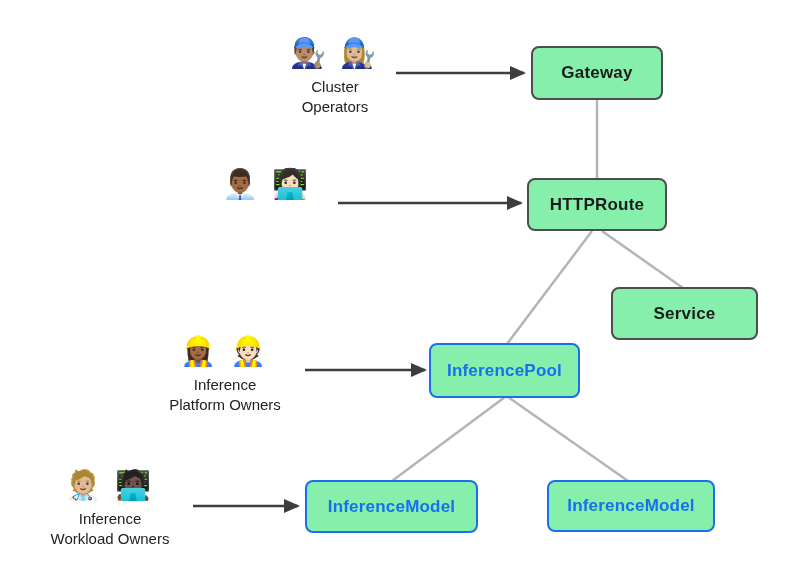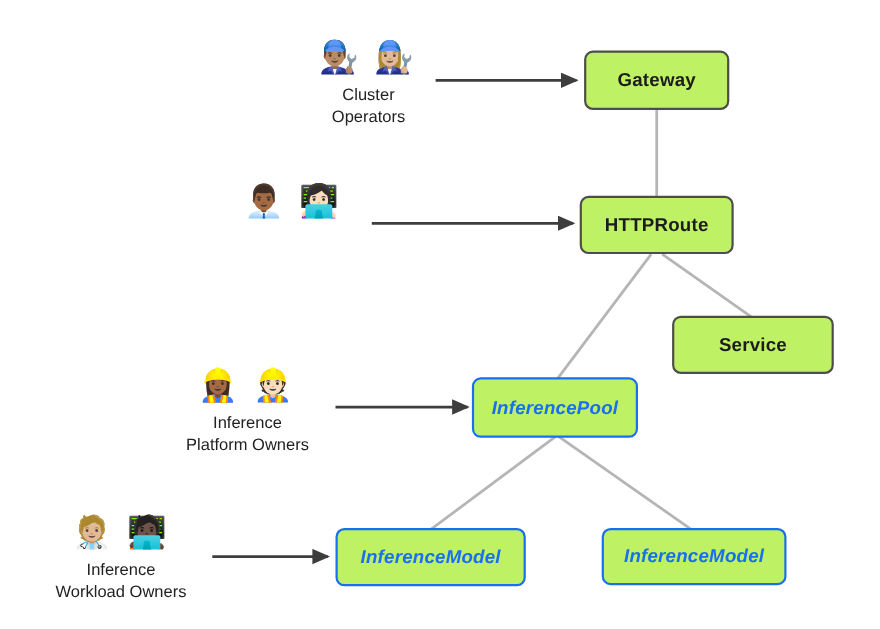"Gateway" .node { background: #bef264 -> #86efac }
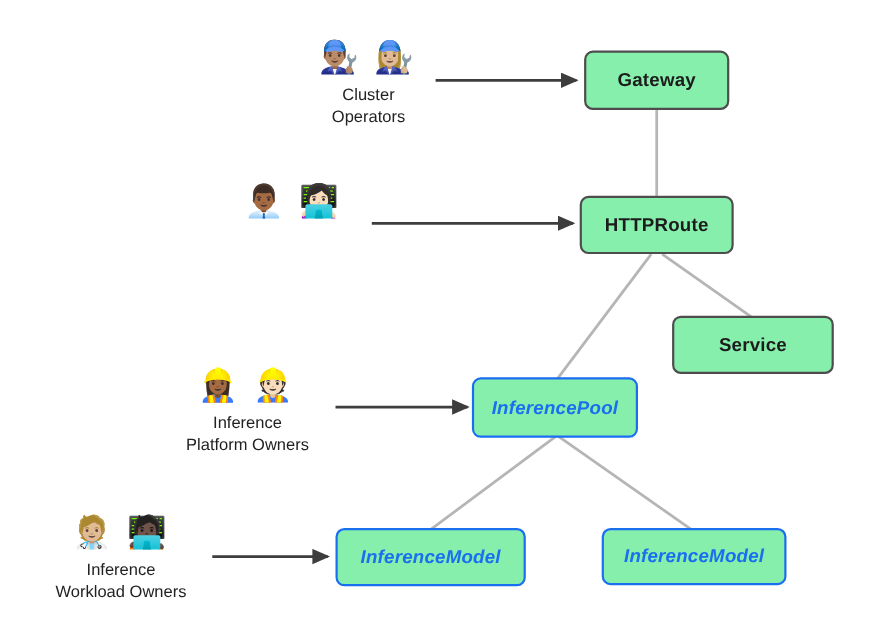"InferencePool" .node.blue { font-style: italic -> none }
